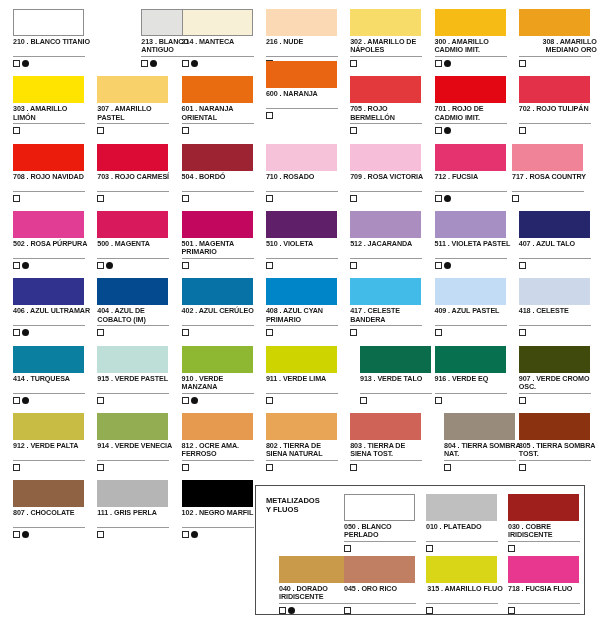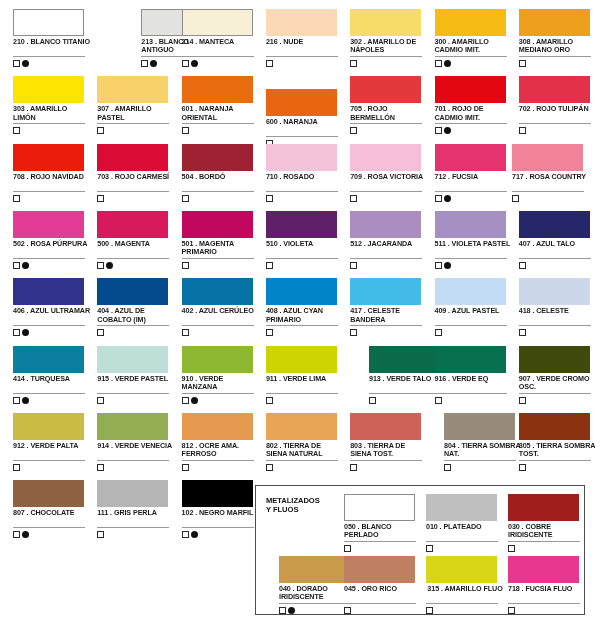"308 . AMARILLO MEDIANO ORO" div.cell { text-align: none -> right }
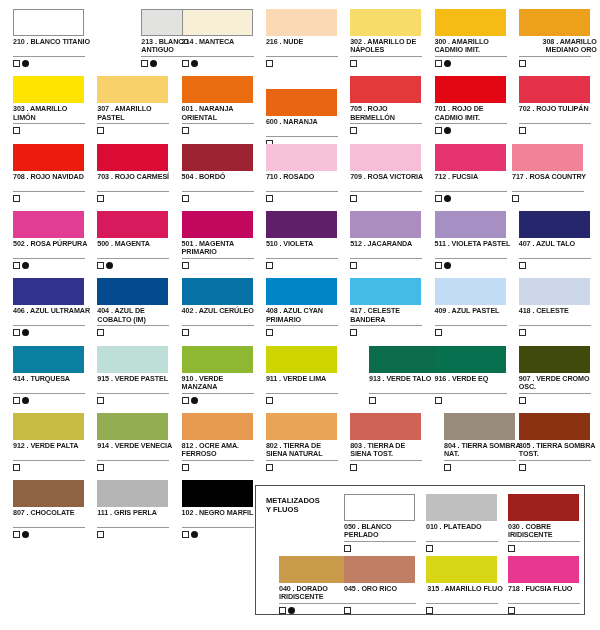"600 . NARANJA" div.cell { top: 82px -> 54px }
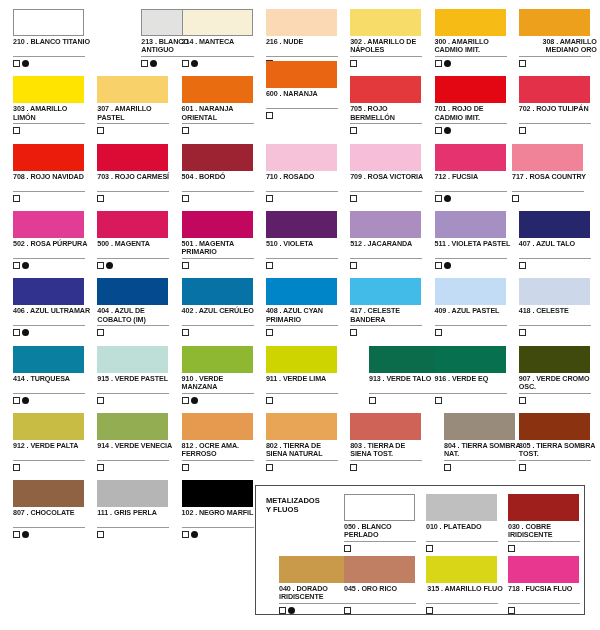"913 . VERDE TALO" div.cell { left: 367px -> 358px }
